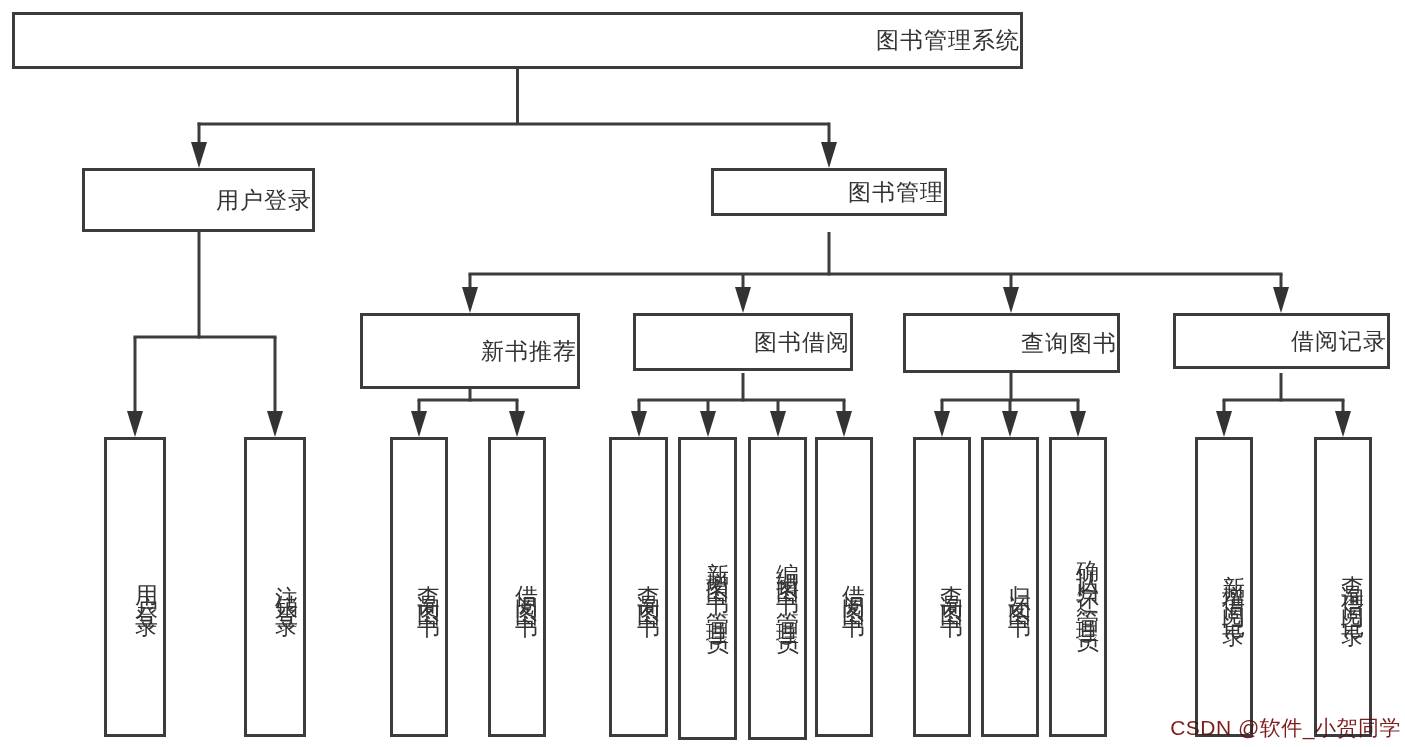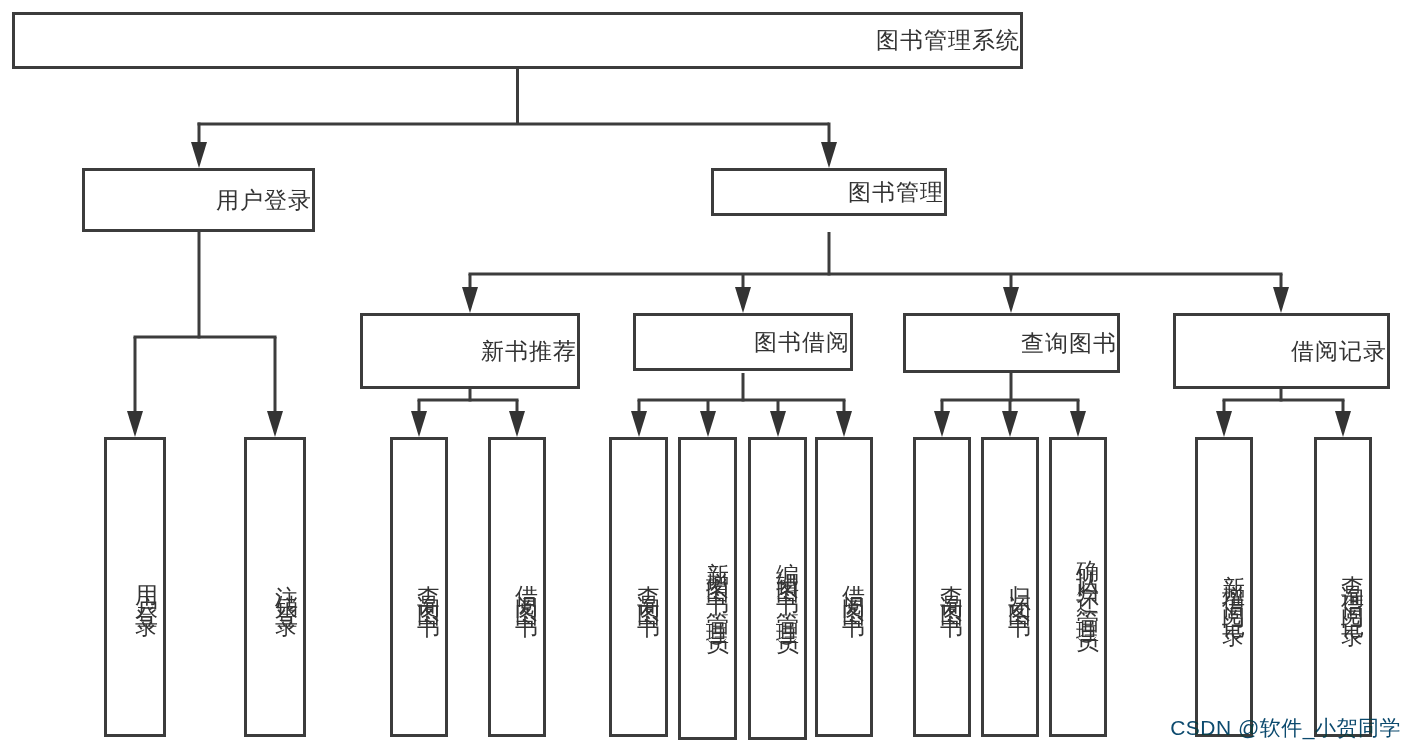"借阅记录" div.node { height: 76px -> 56px }
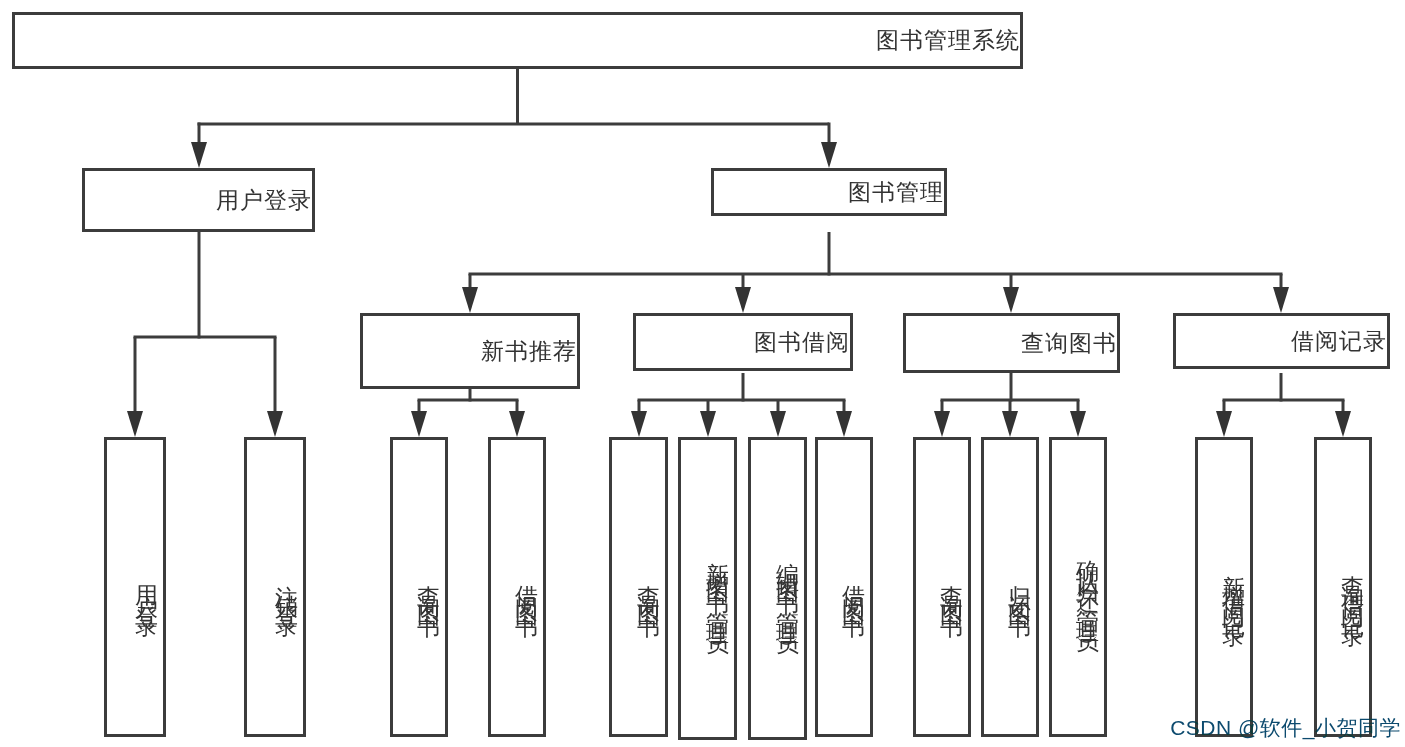"CSDN @软件_小贺同学" #watermark { color: #0c4a6e -> #7f1d1d }
